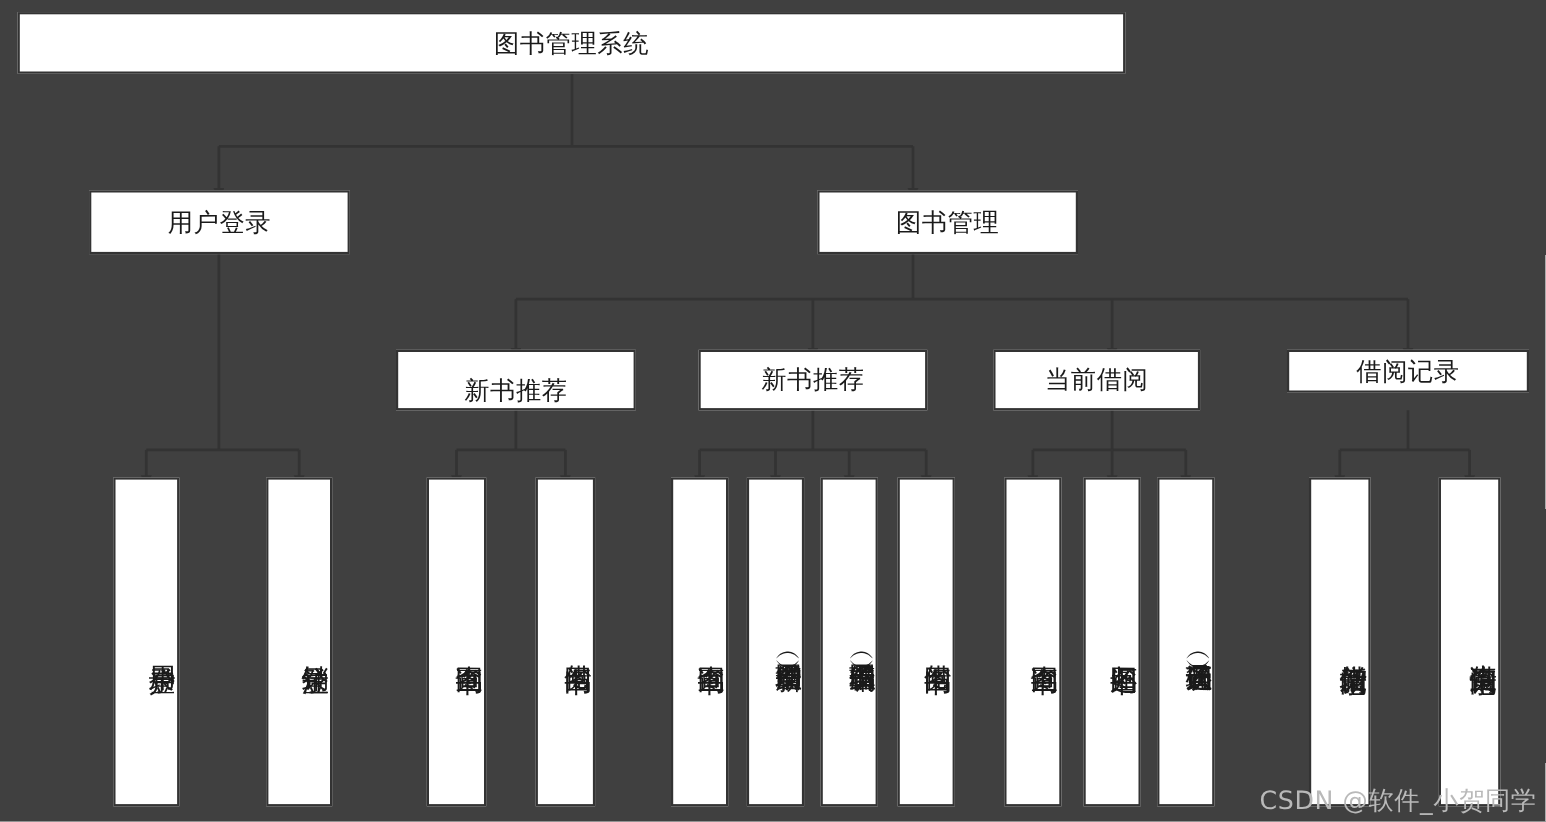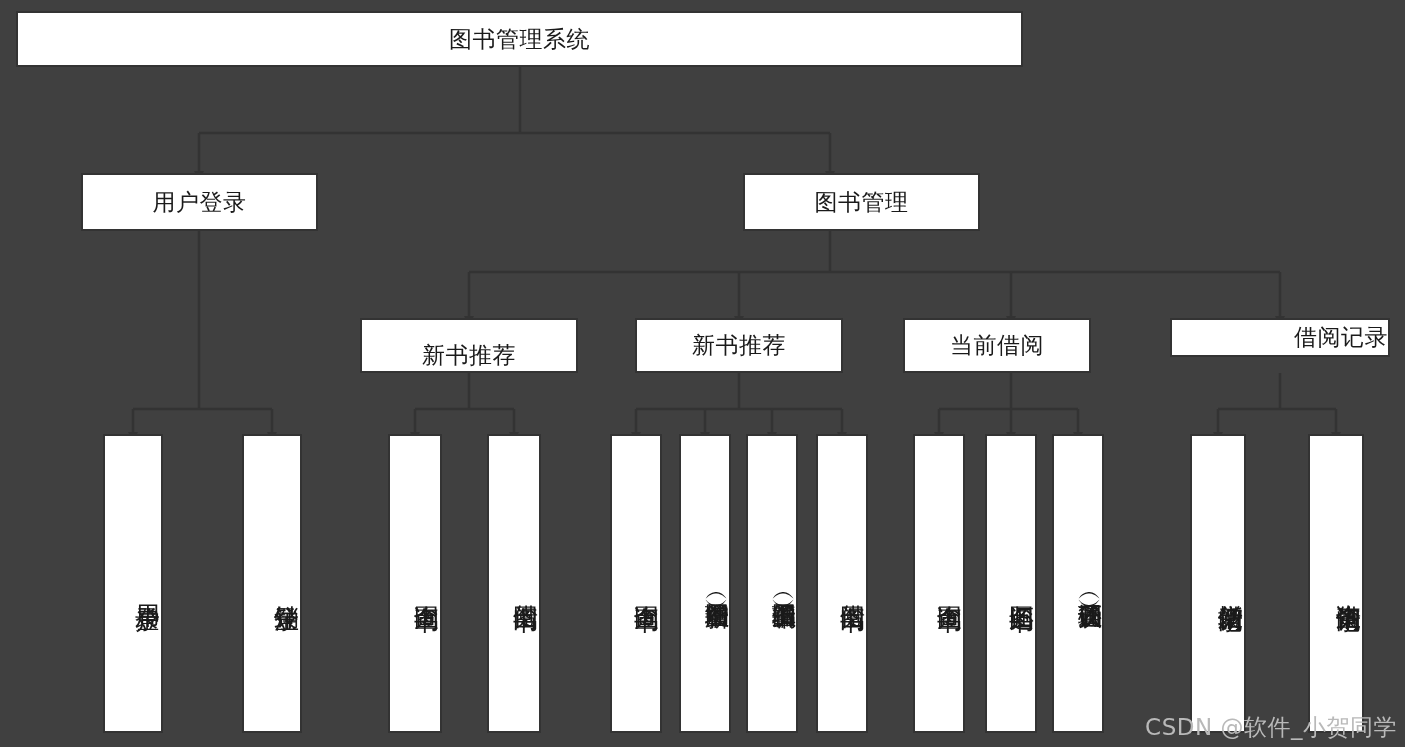"借阅记录" div.node { justify-content: flex-end -> none }
